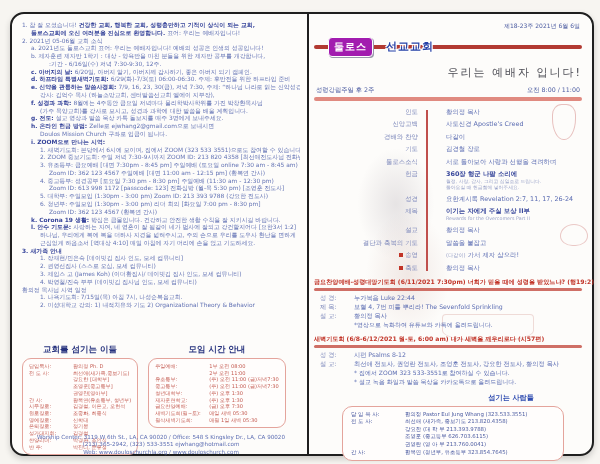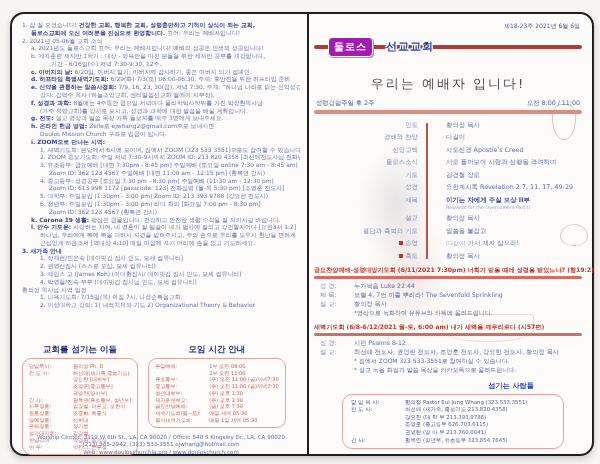"우리는 예배자 입니다!" .headline { font-size: 13px -> 11px; margin-top: 18px -> 8px; text-align: center -> right }
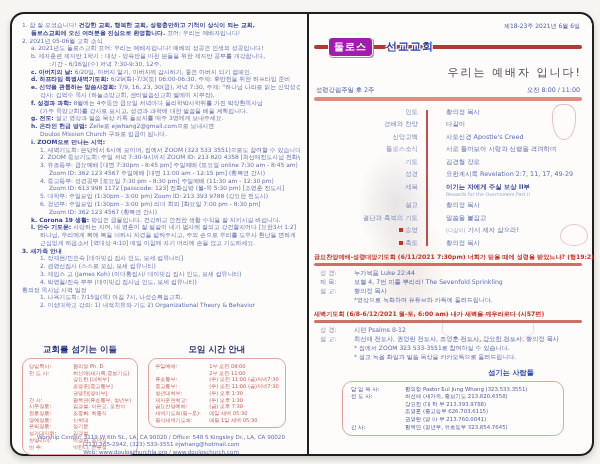"경배와 찬양" div.orow { order: before "신앙고백" -> after "신앙고백" }
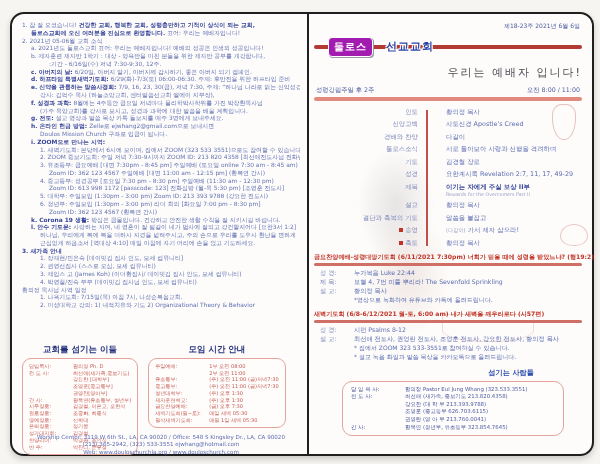"둘로스소식" div.orow { order: before "기도" -> after "기도" }
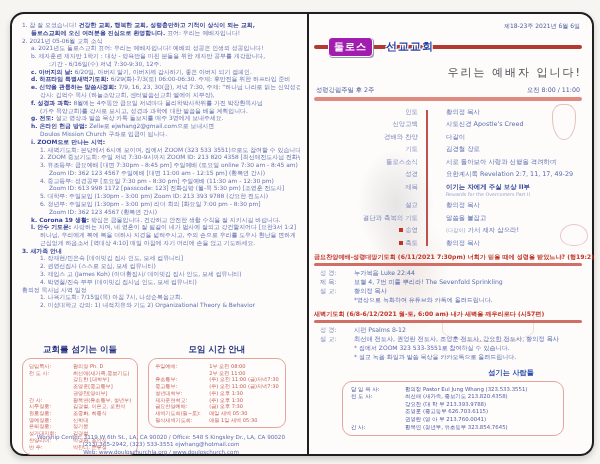"헌금" div.orow { html: none -> <div> <div>헌금</div> <div><span>360장 행군 나팔 소리에</span><span>월정, 사랑, 감사, 그리고 십일조로 드립니다.</span><span>돌아오실 때 헌금함에 넣어주세요.</span></div> </div> }
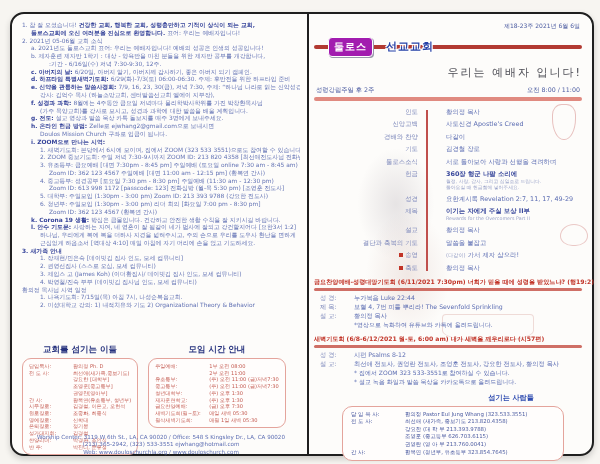"요한계시록 Revelation 2:7, 11, 17," span { text: 49-29 -> 26-24 }
